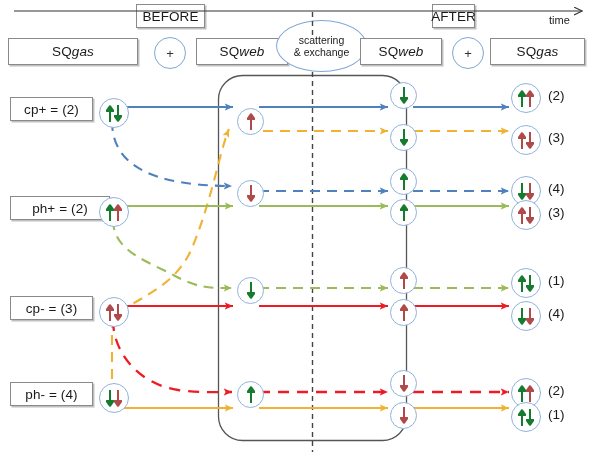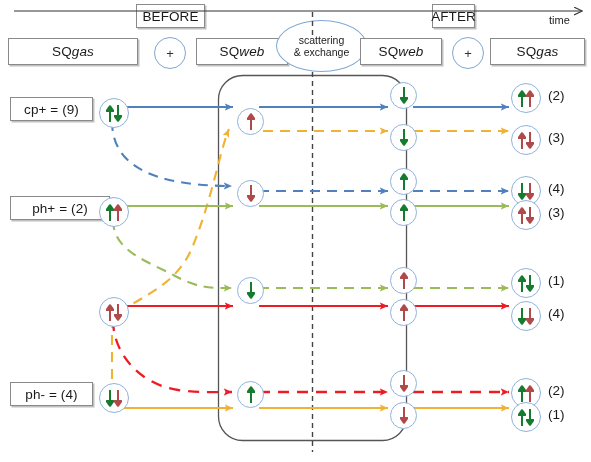"cp+ = (9)" span { text: 9 -> 2 }
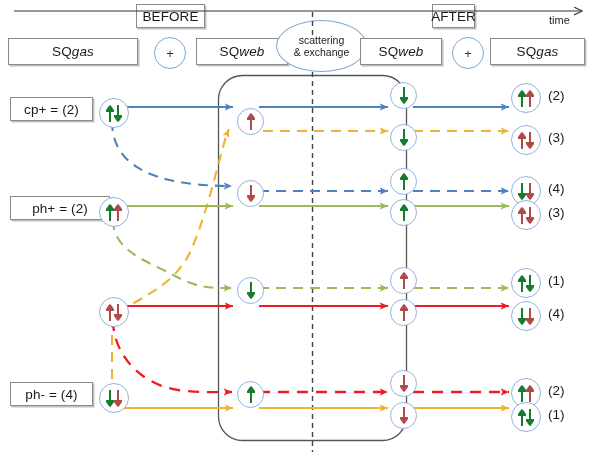"cp- = (3)" div.box { html: none -> <div> <span>cp- = (3)</span> </div> }
